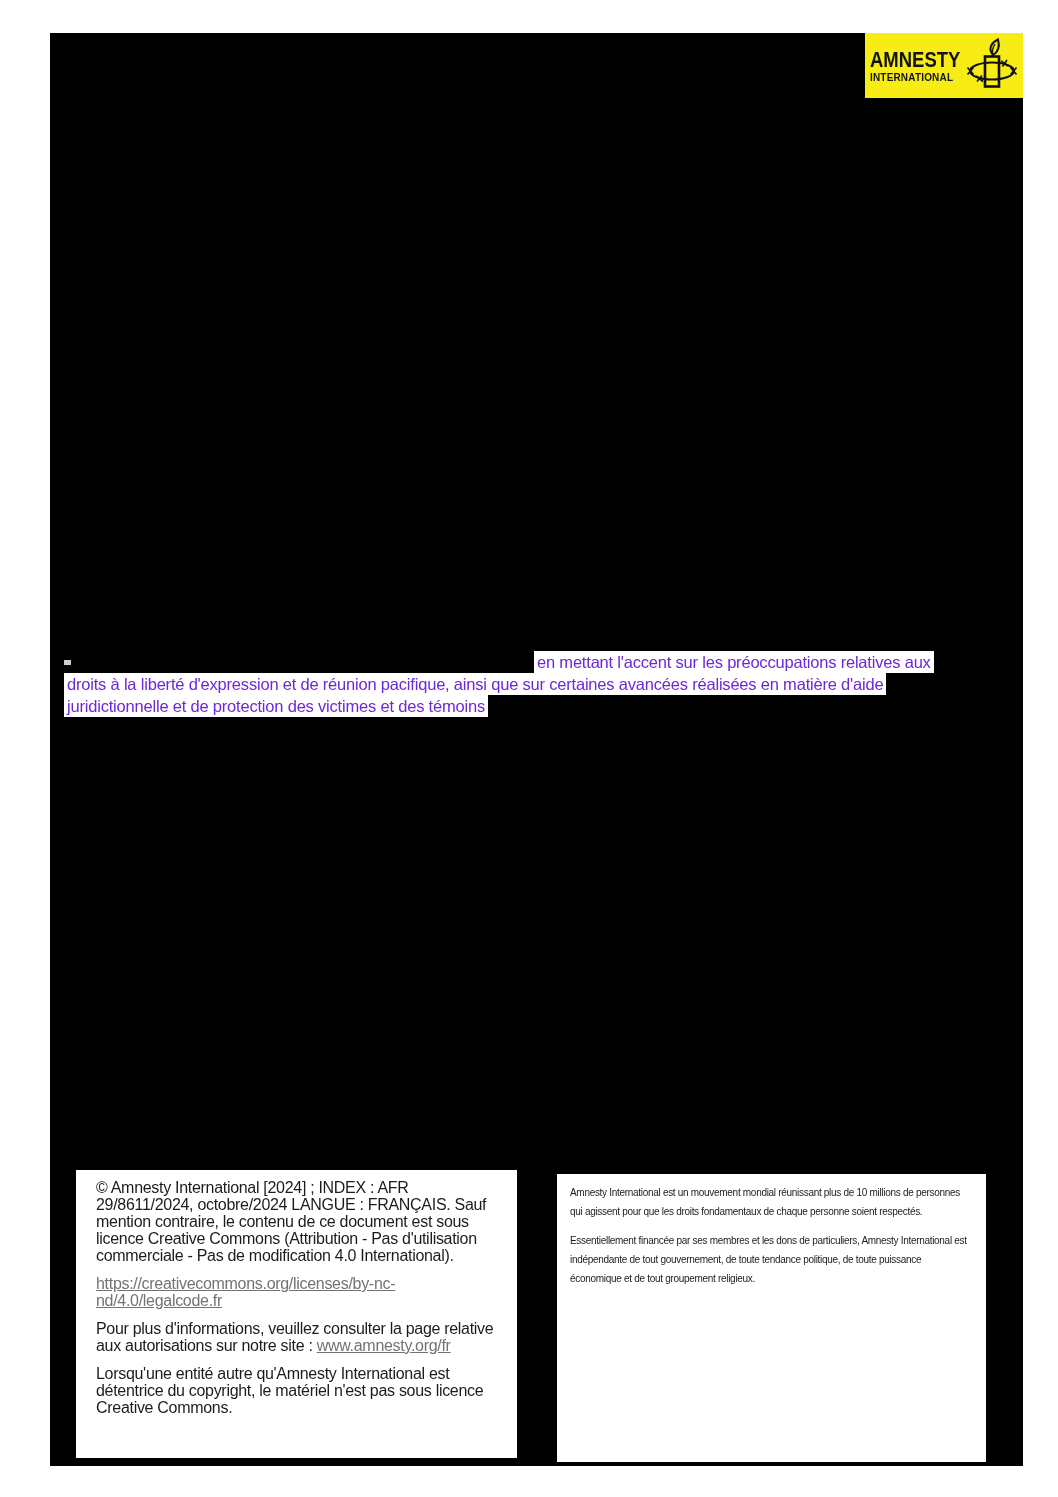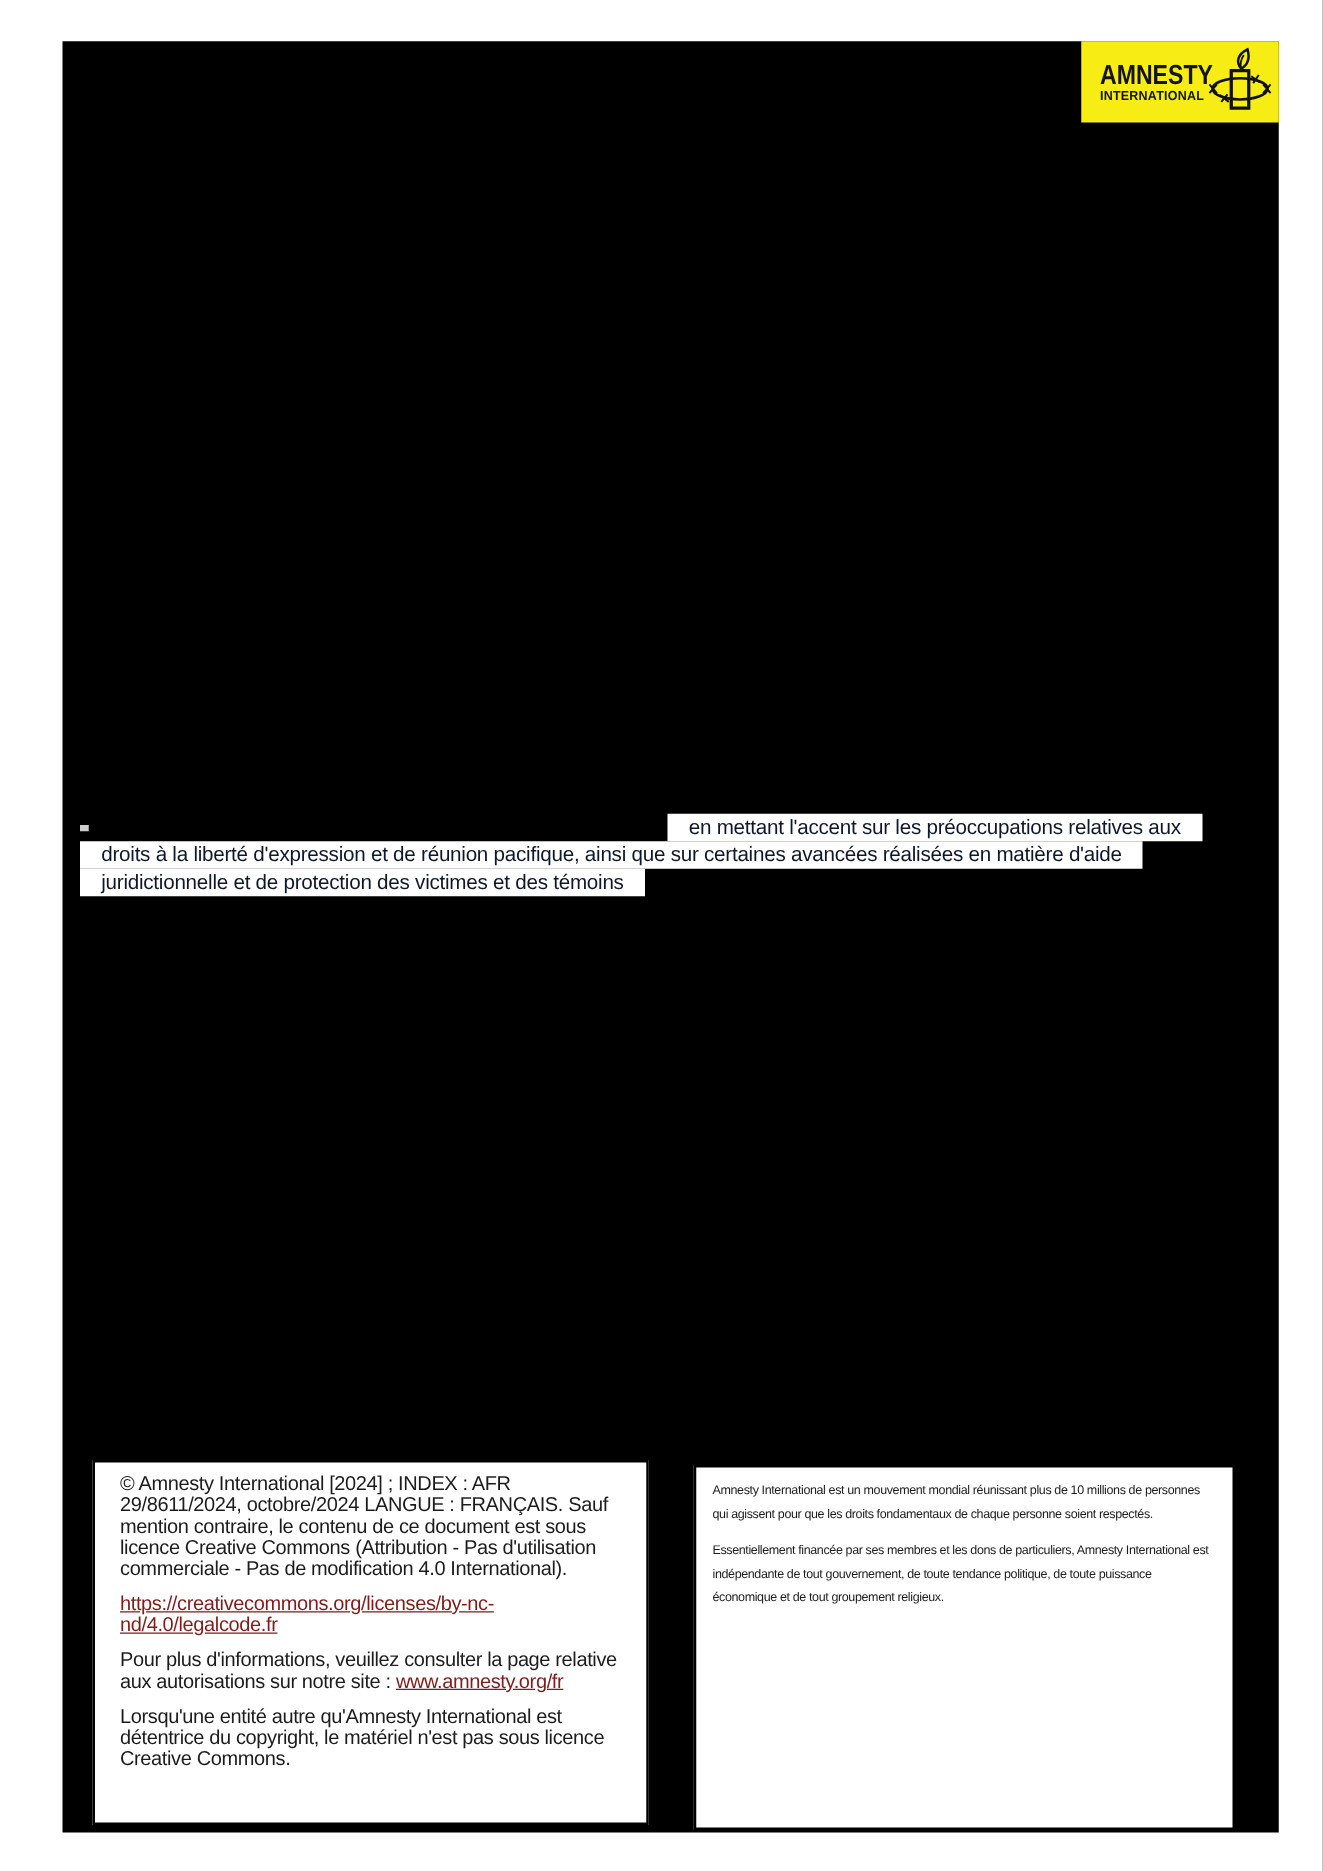"AMNESTY" .logo-text { padding-left: 15px -> 5px }
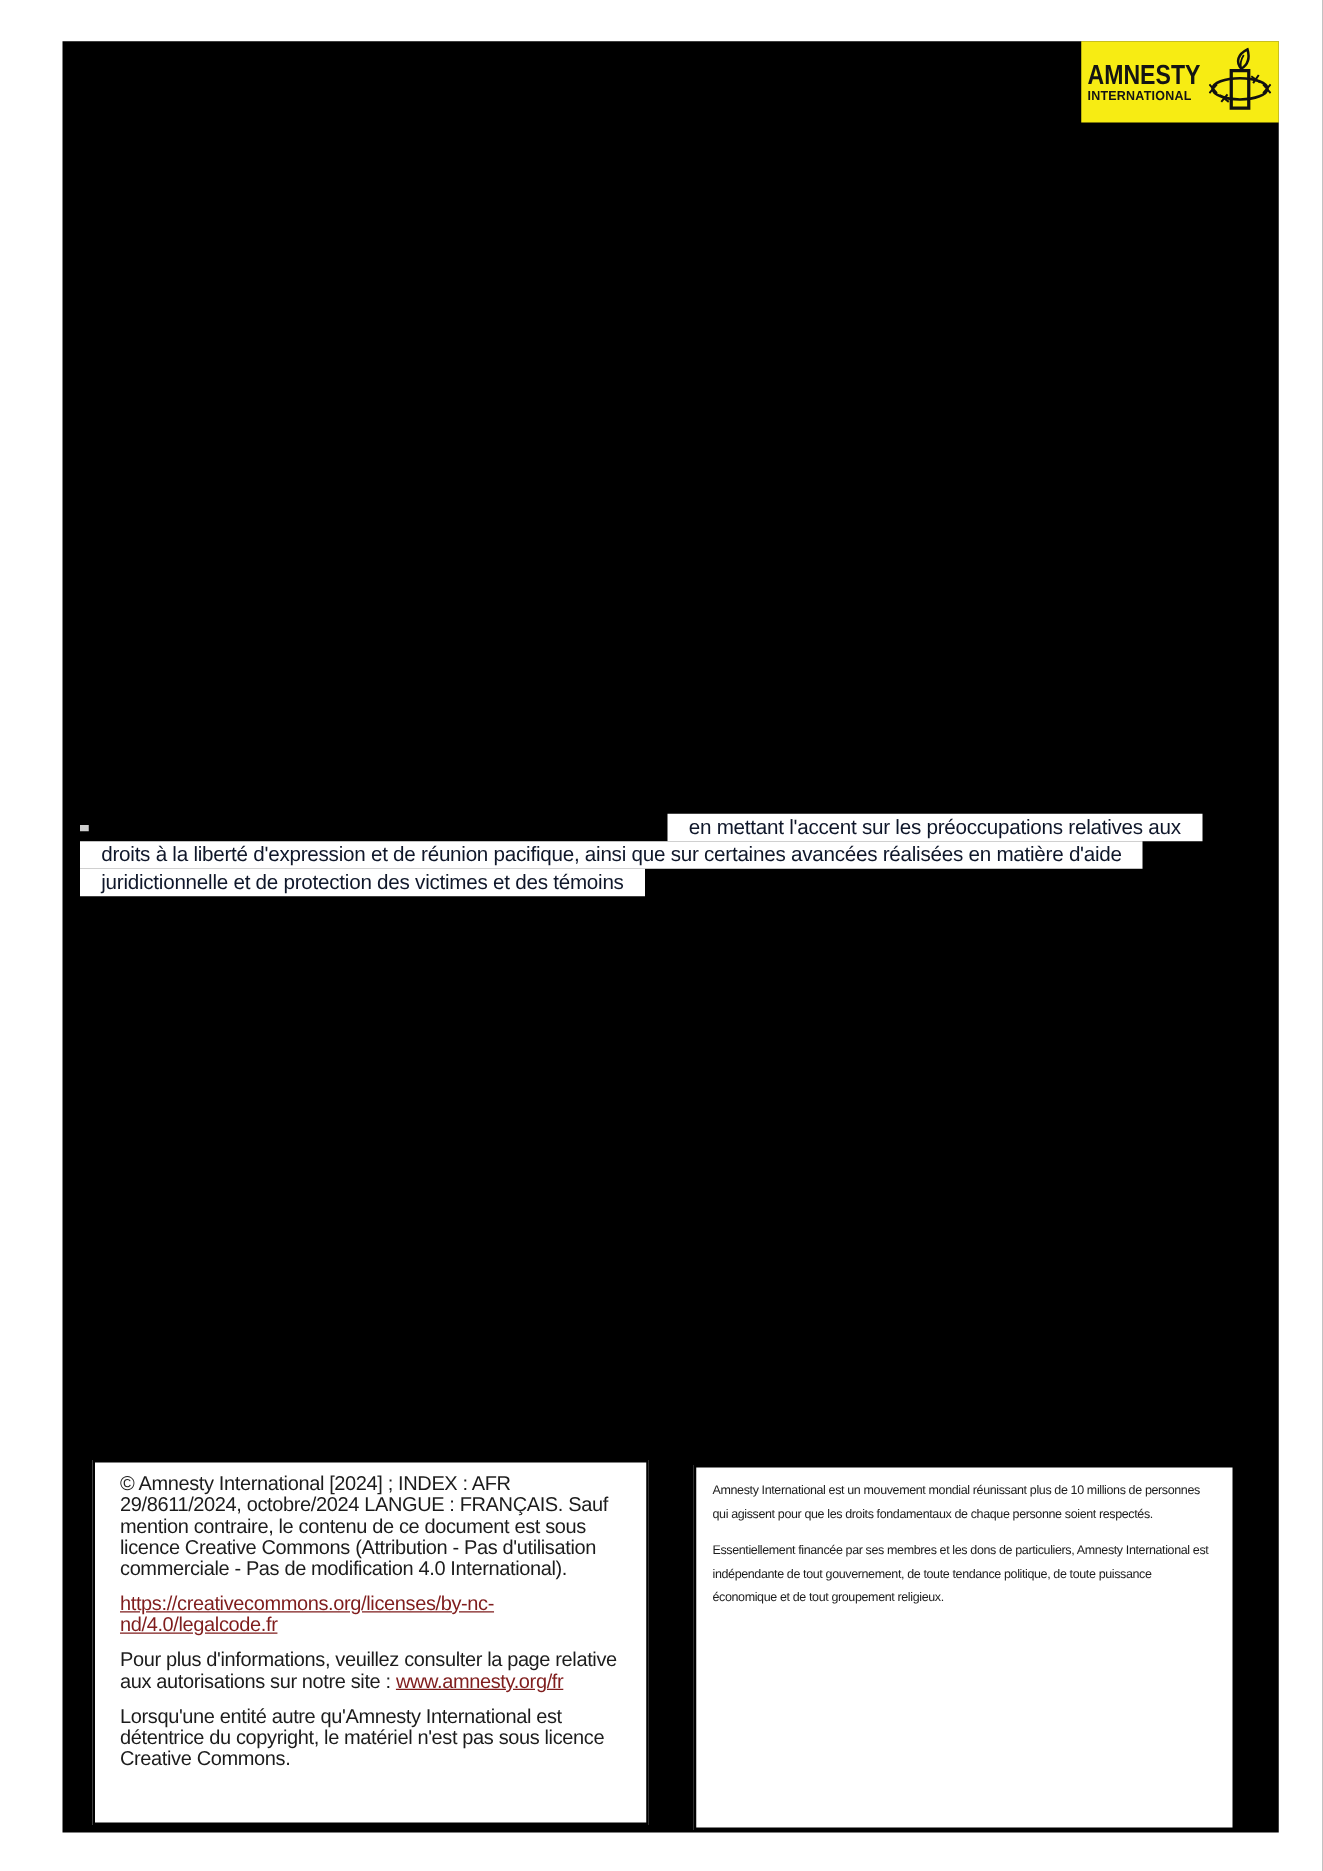"en mettant l'accent sur les" .hl { color: #0f172a -> #6d28d9; padding: 0 17px -> 0 3px }
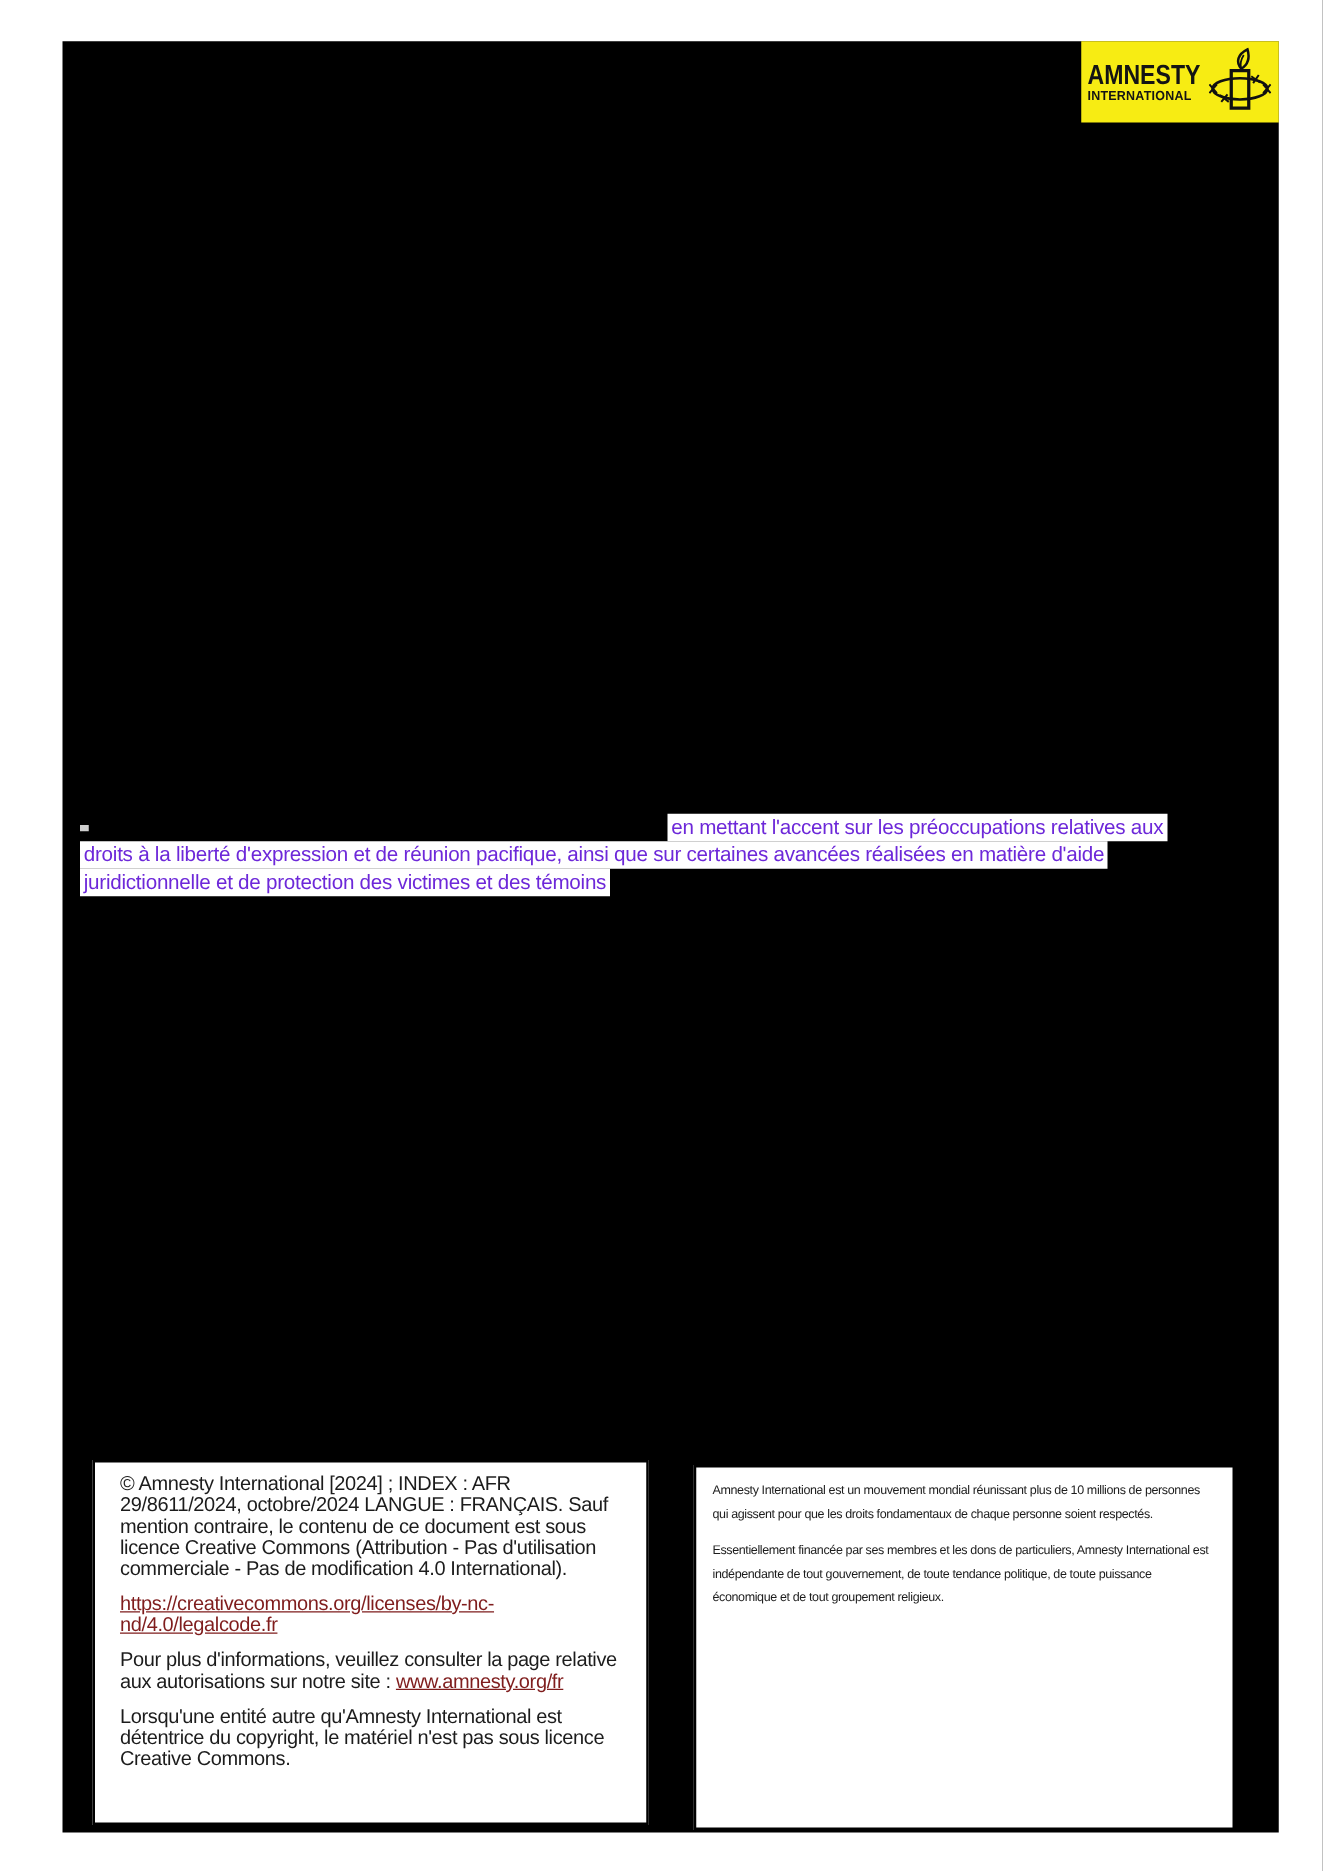"https://creativecommons.org/licenses/by-" .license-box a { color: #7f1d1d -> #737373 }
